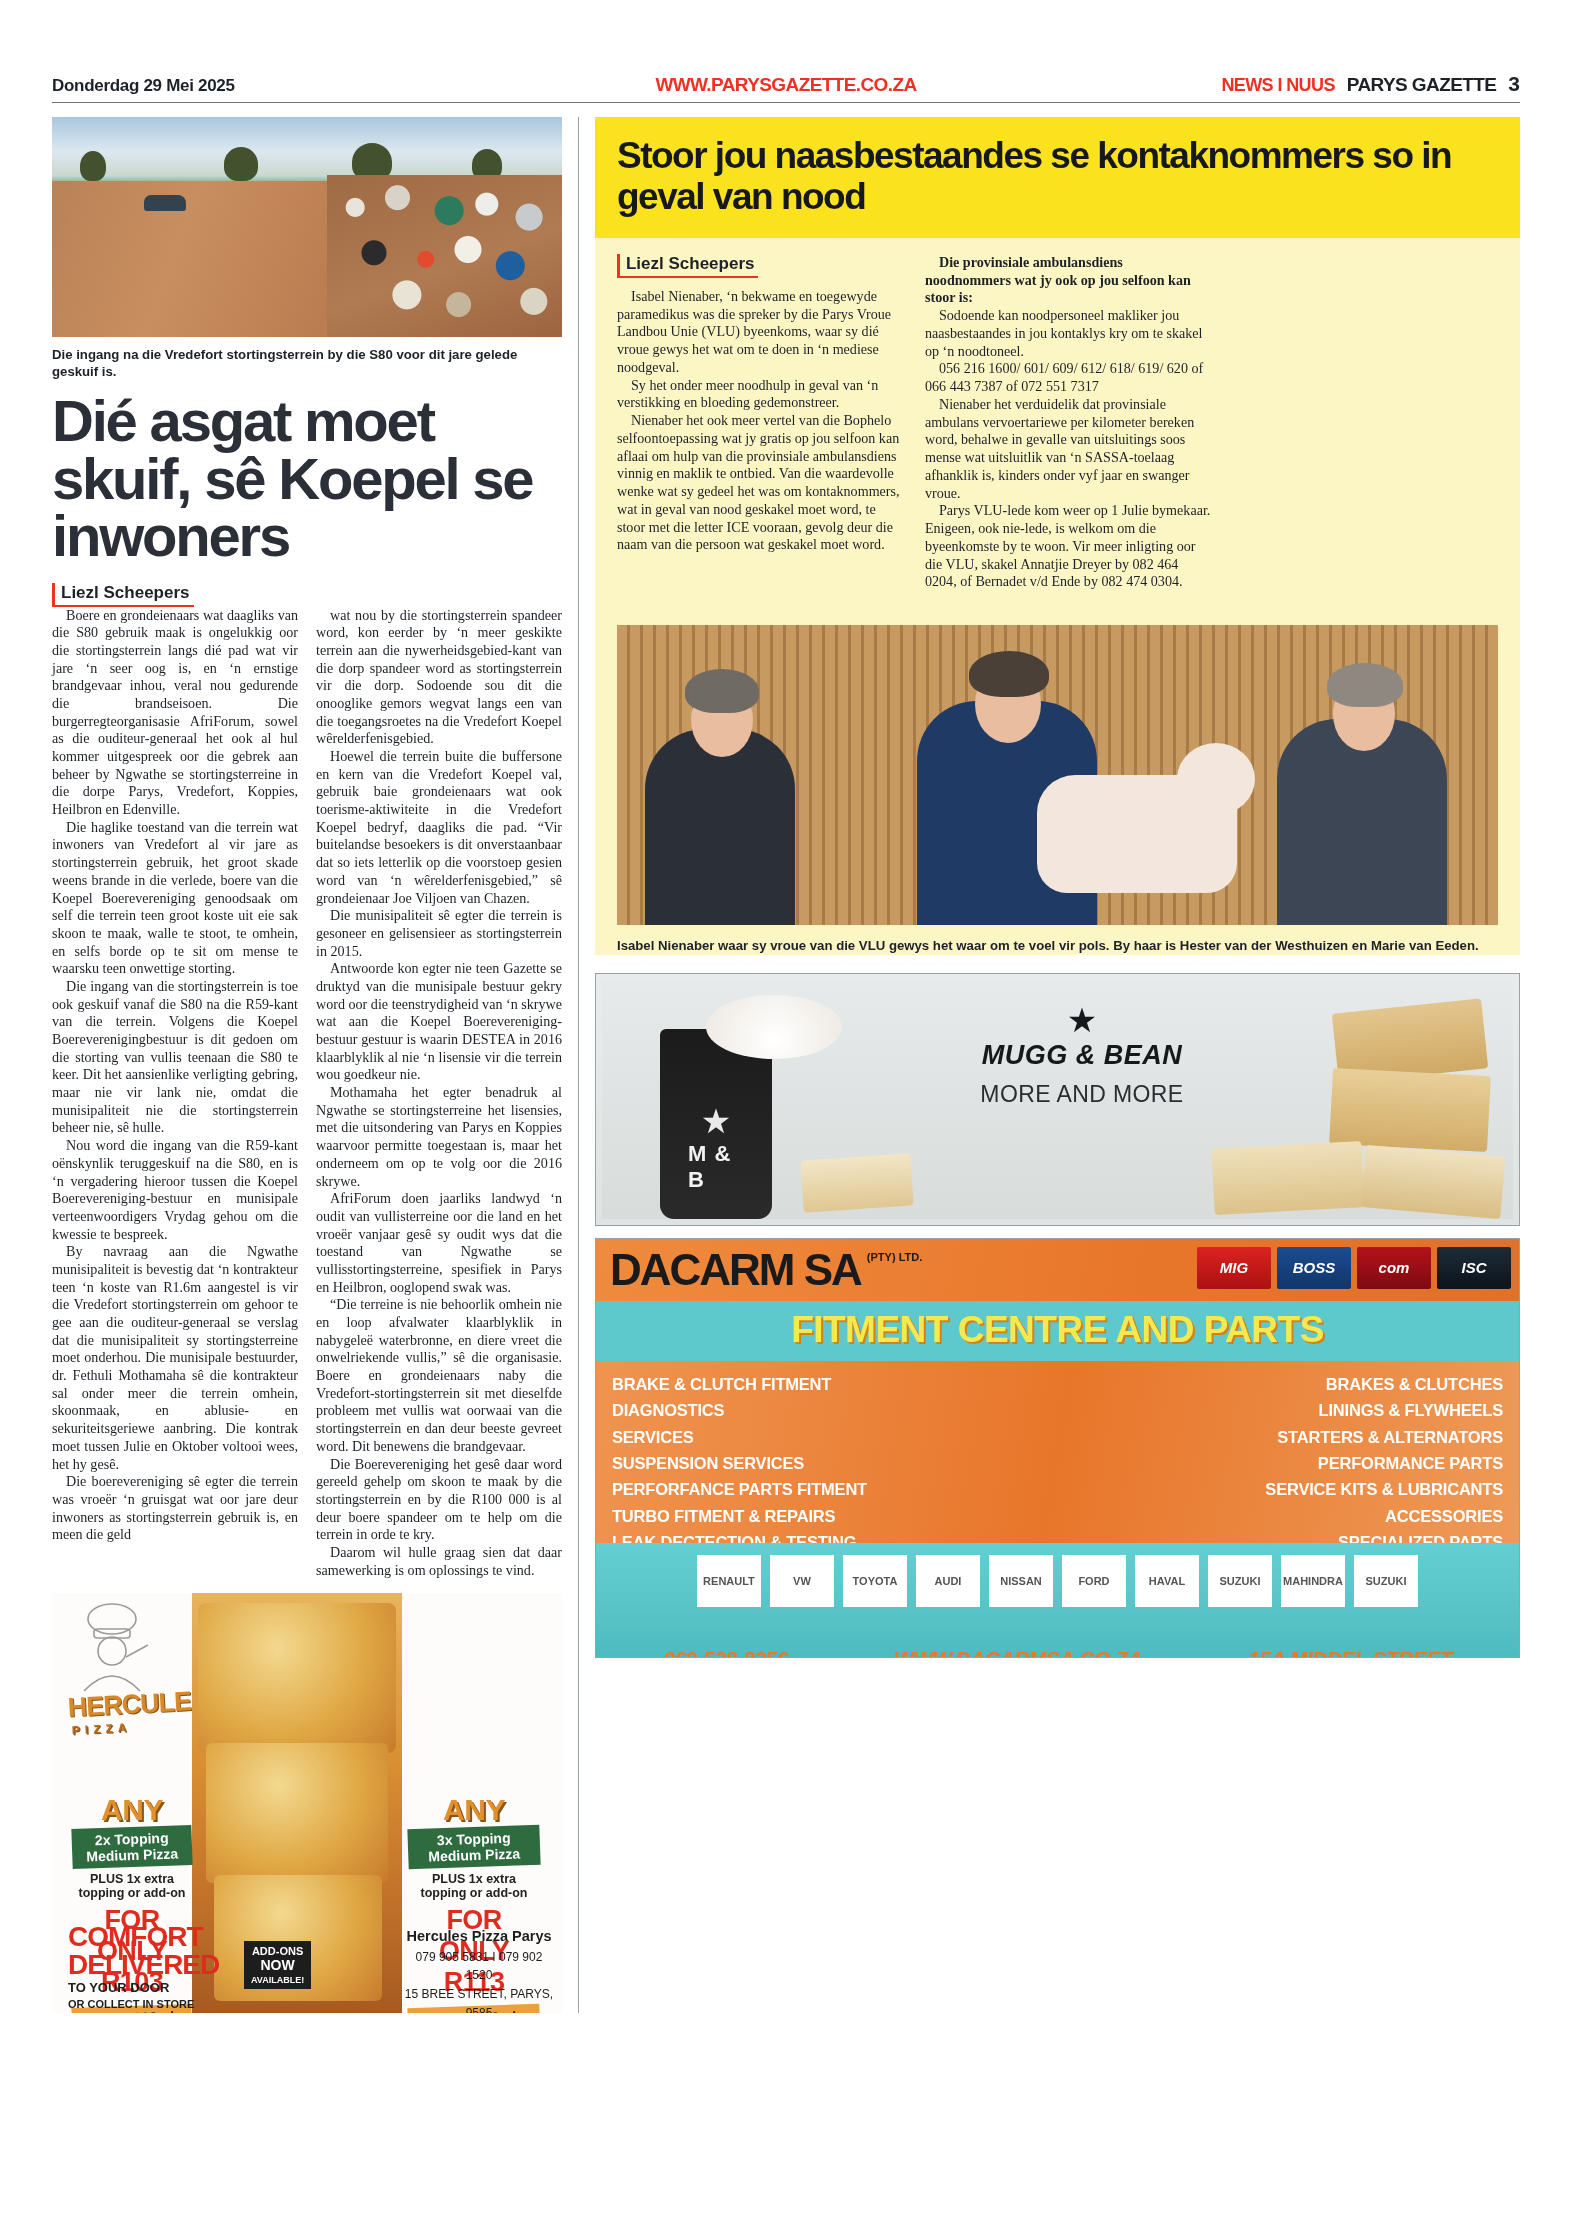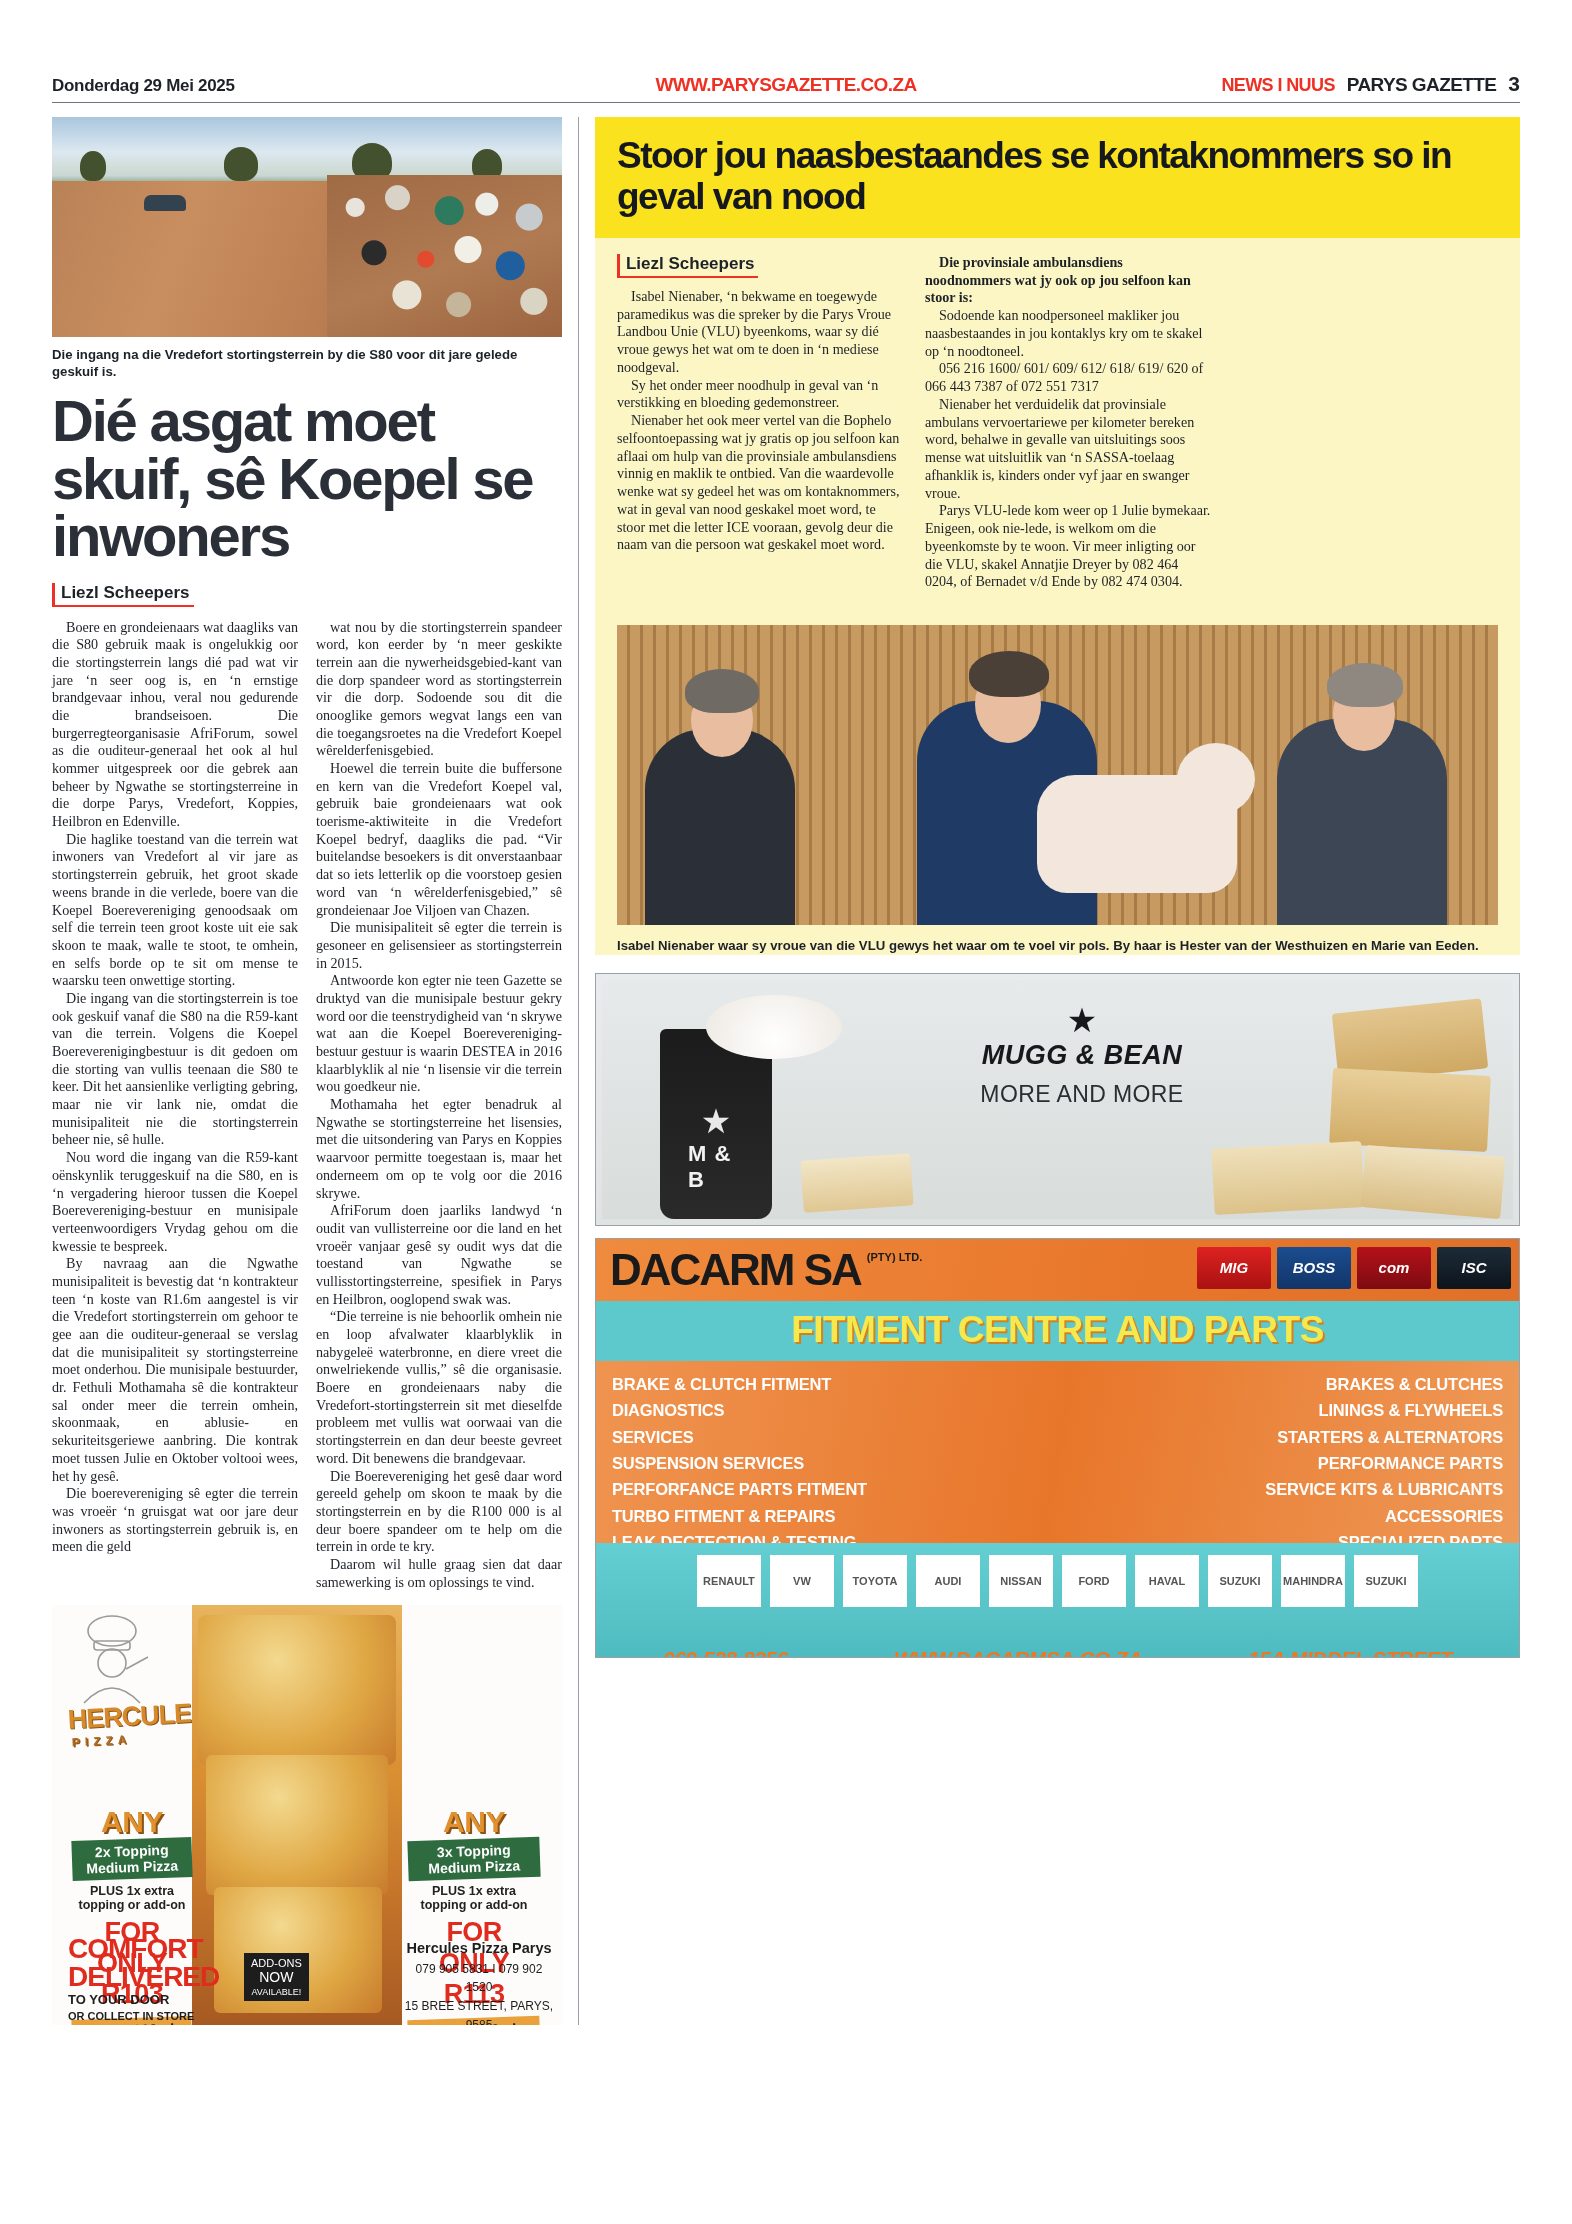"Boere en grondeienaars wat daagliks" .body-cols { margin-top: 12px -> 0 }
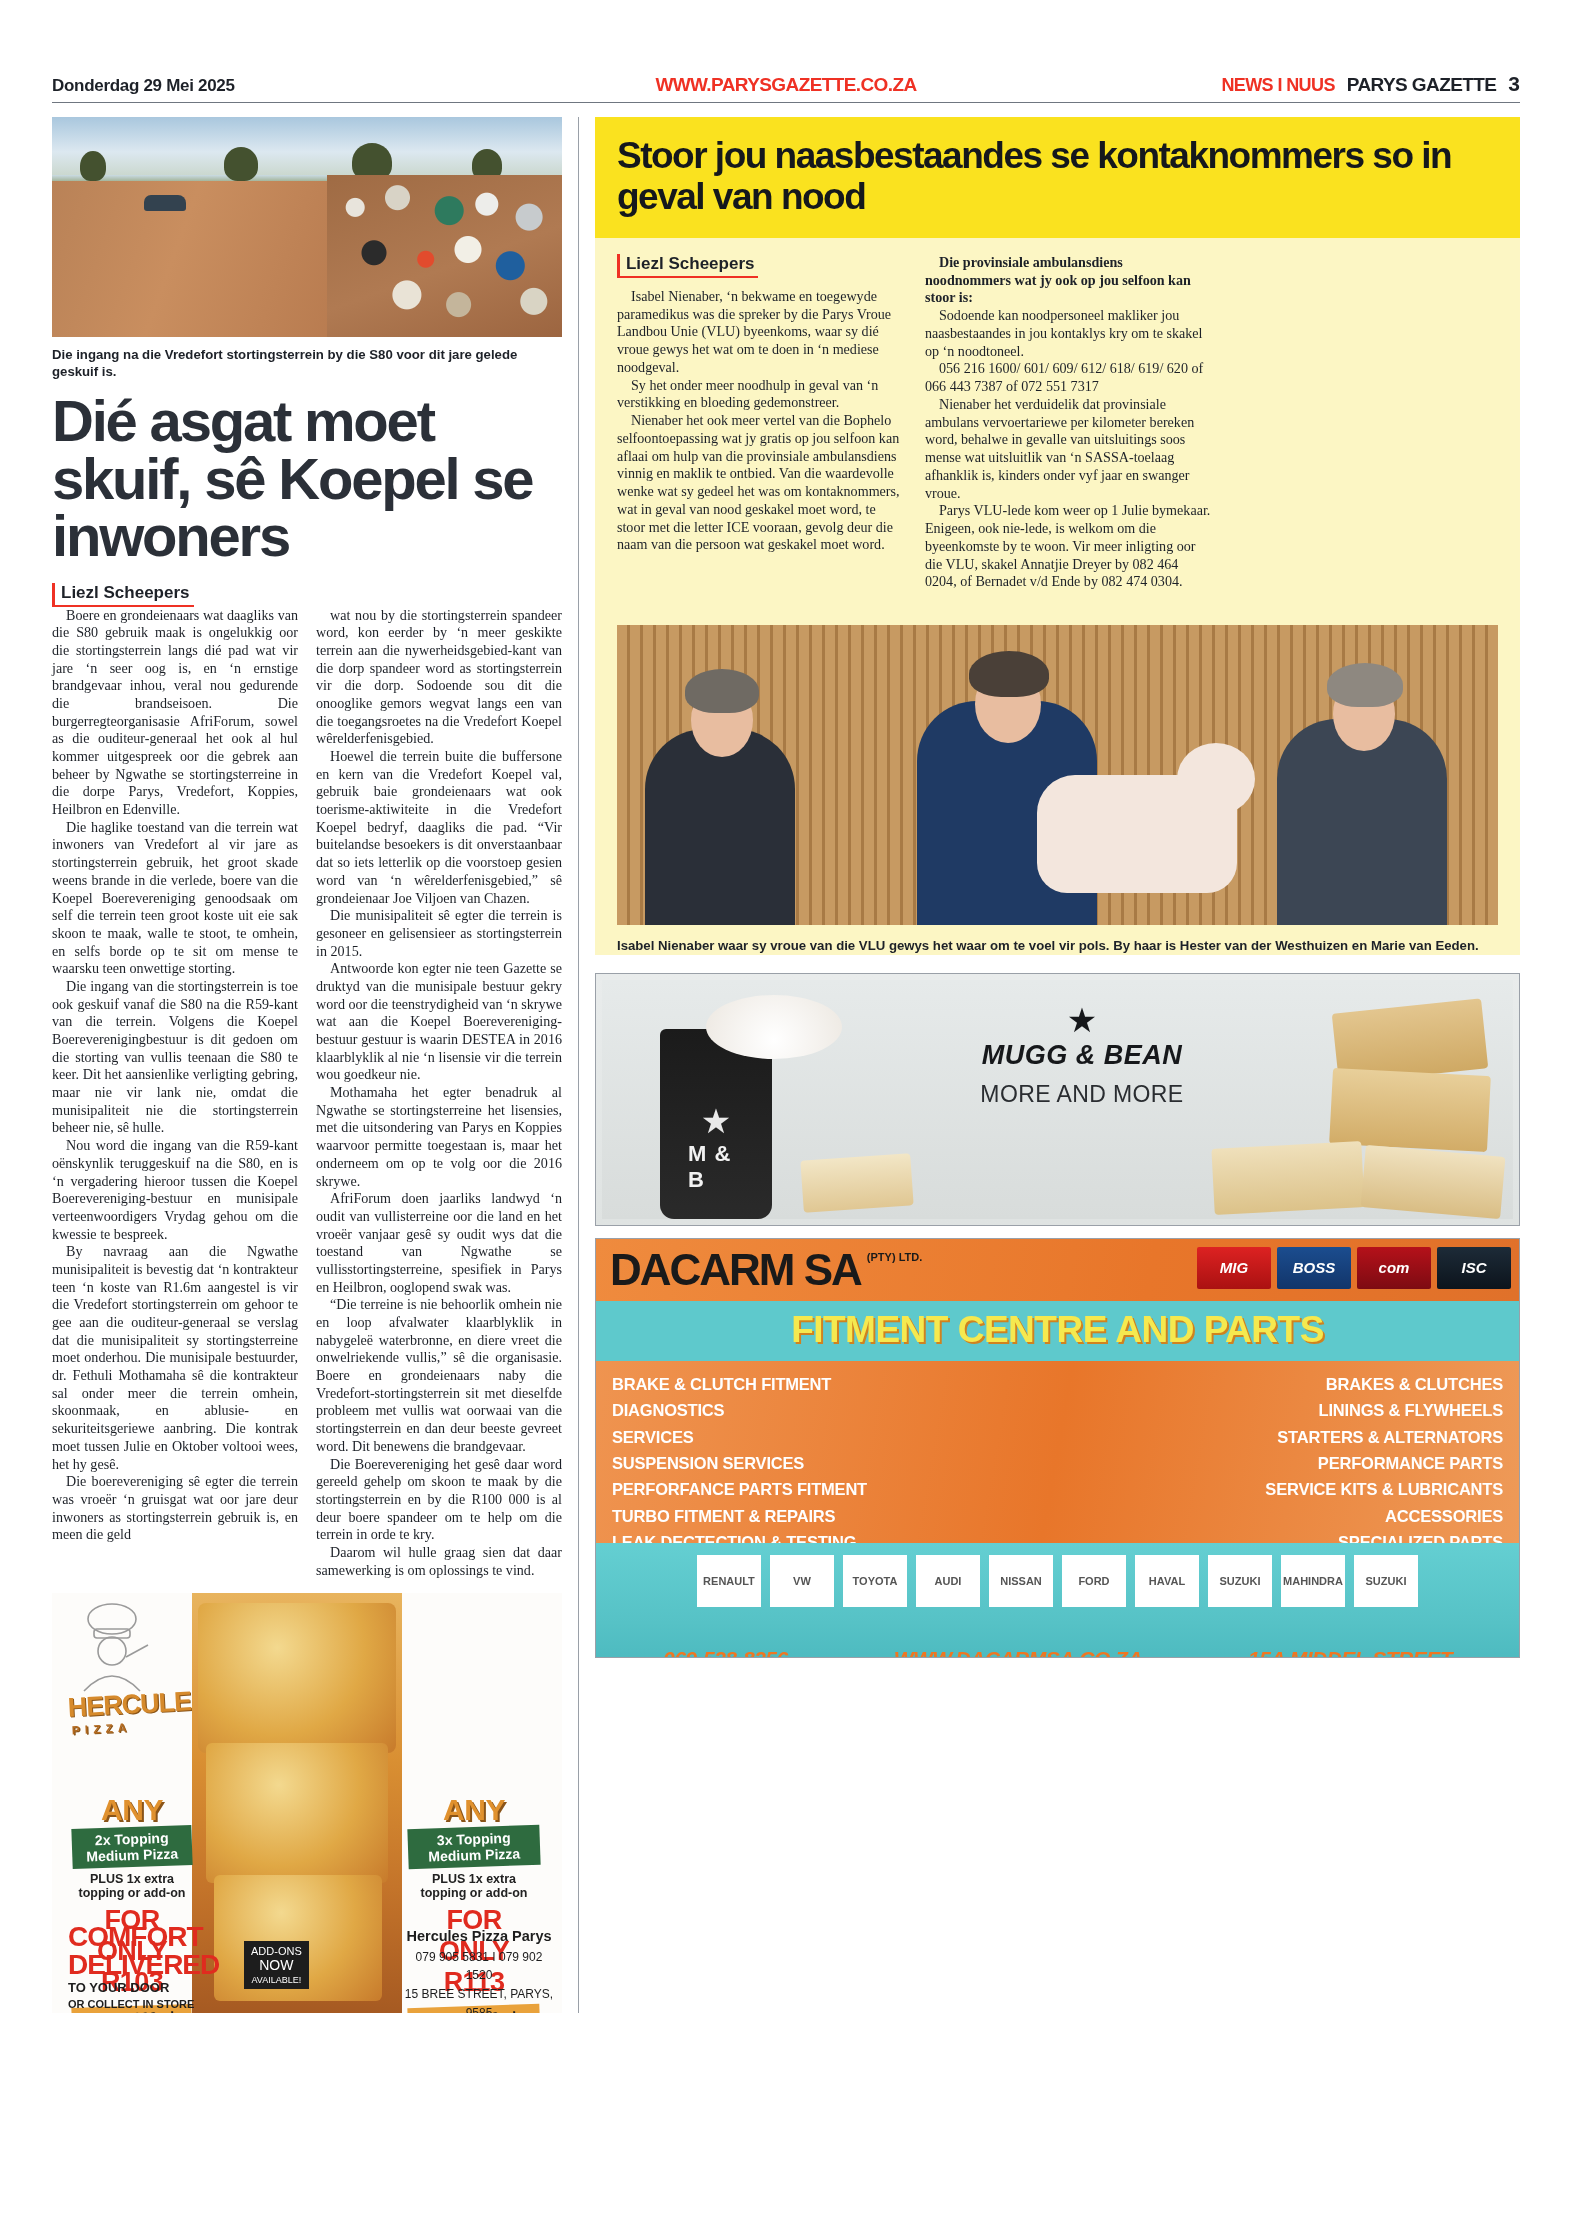"ADD-ONS" .hc-now { font-weight: 400 -> 700 }
